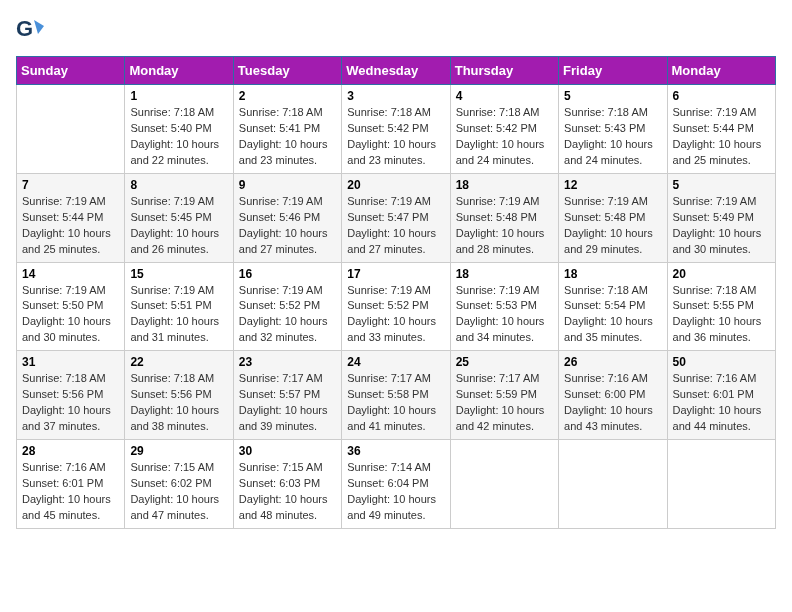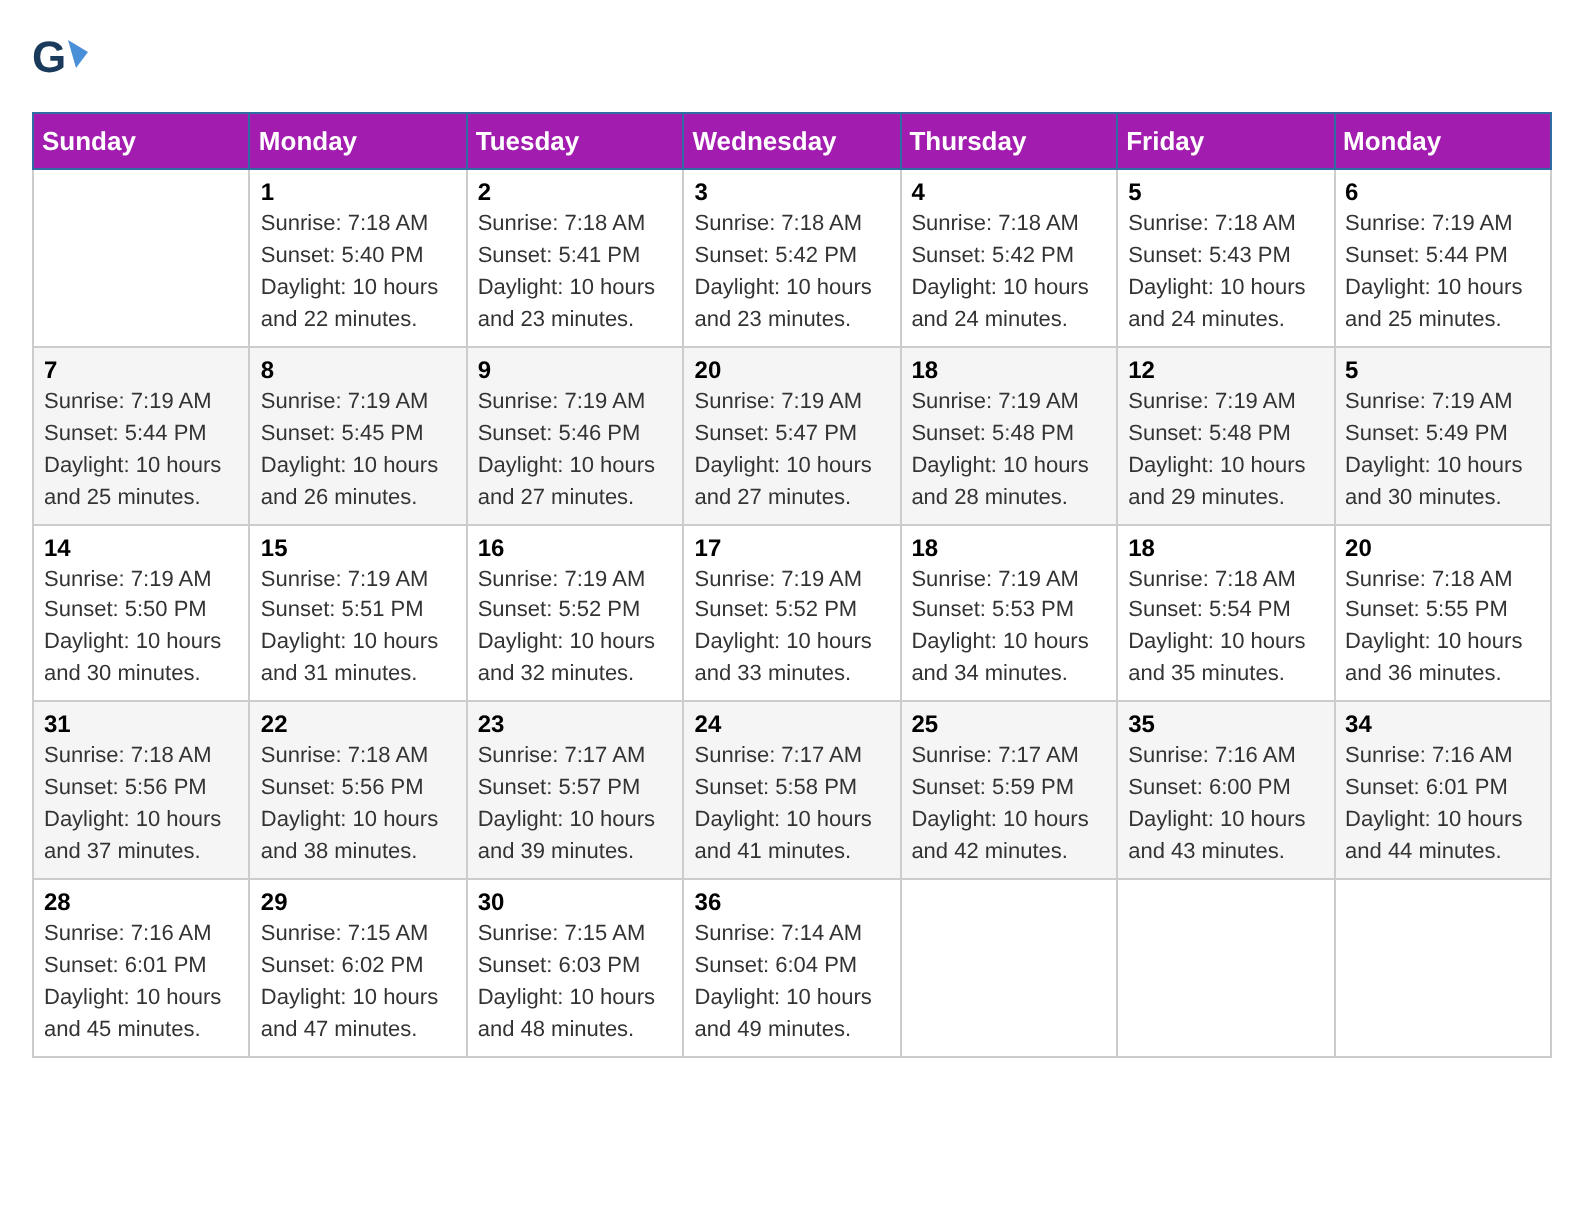"35" span.day-number { text: 35 -> 26 }
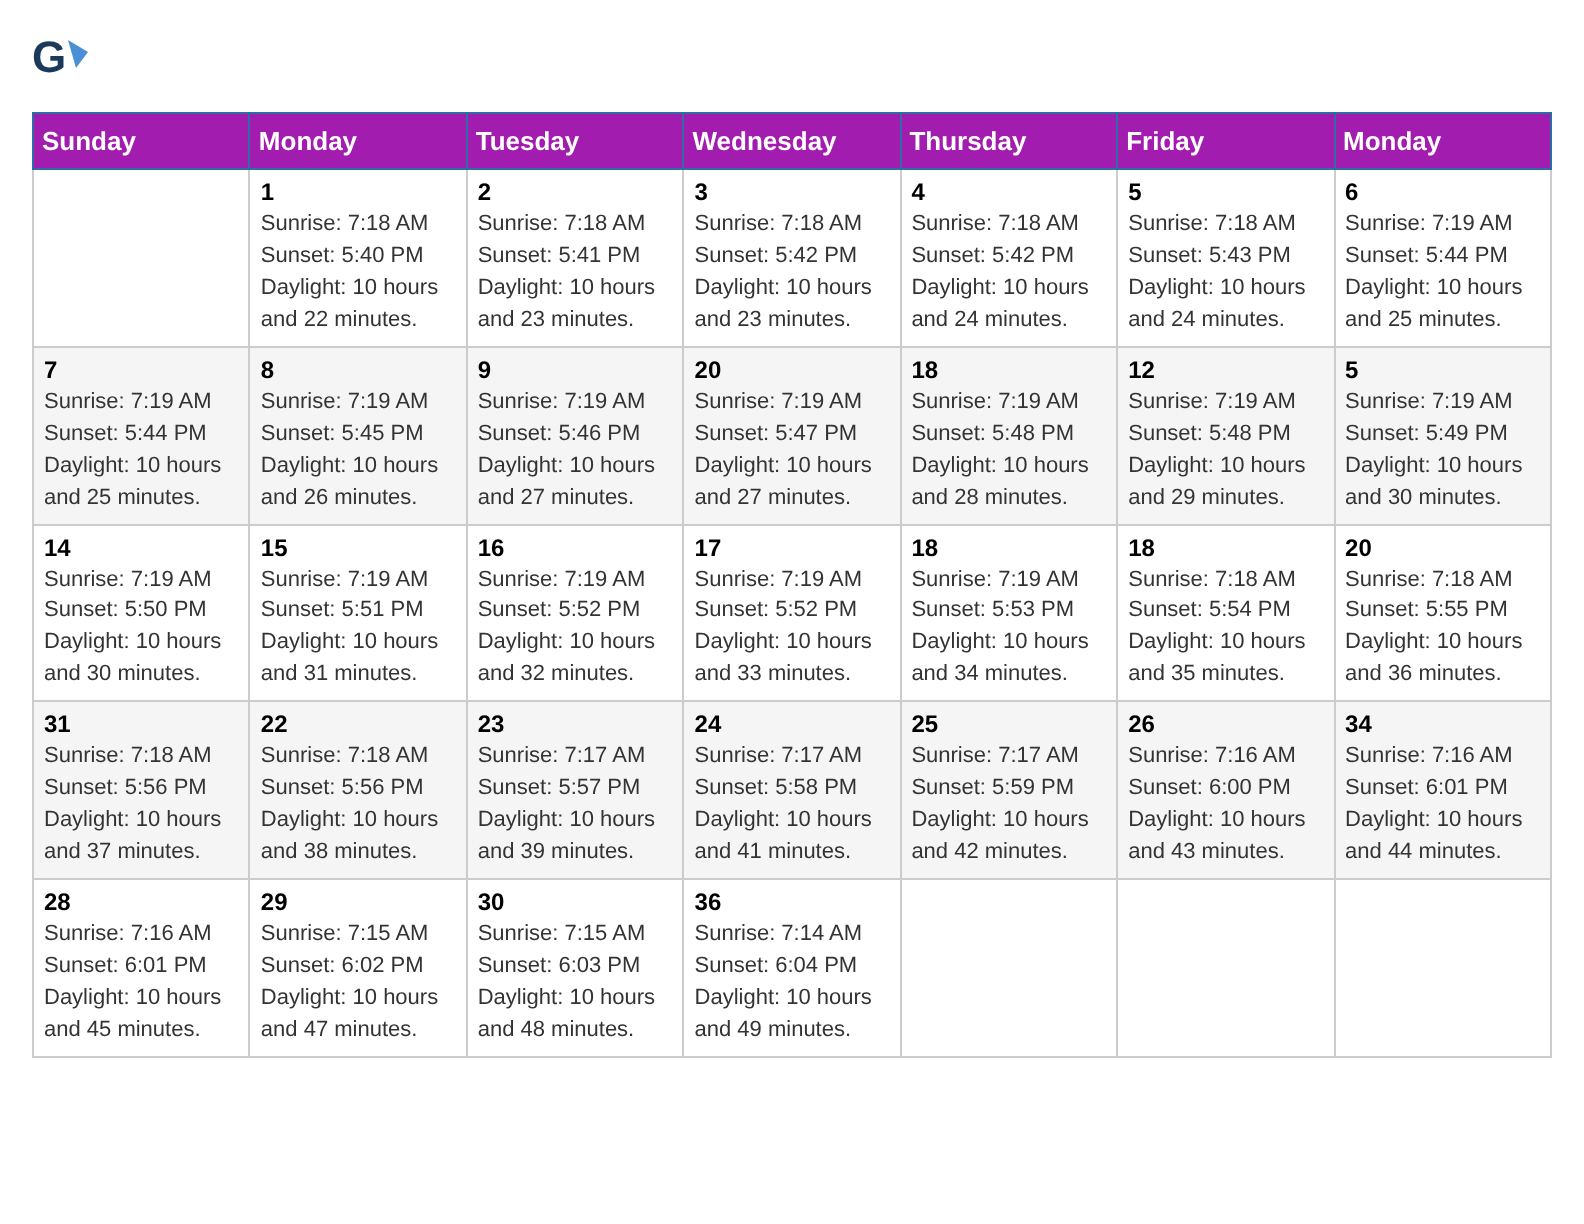"34" span.day-number { text: 34 -> 50 }
